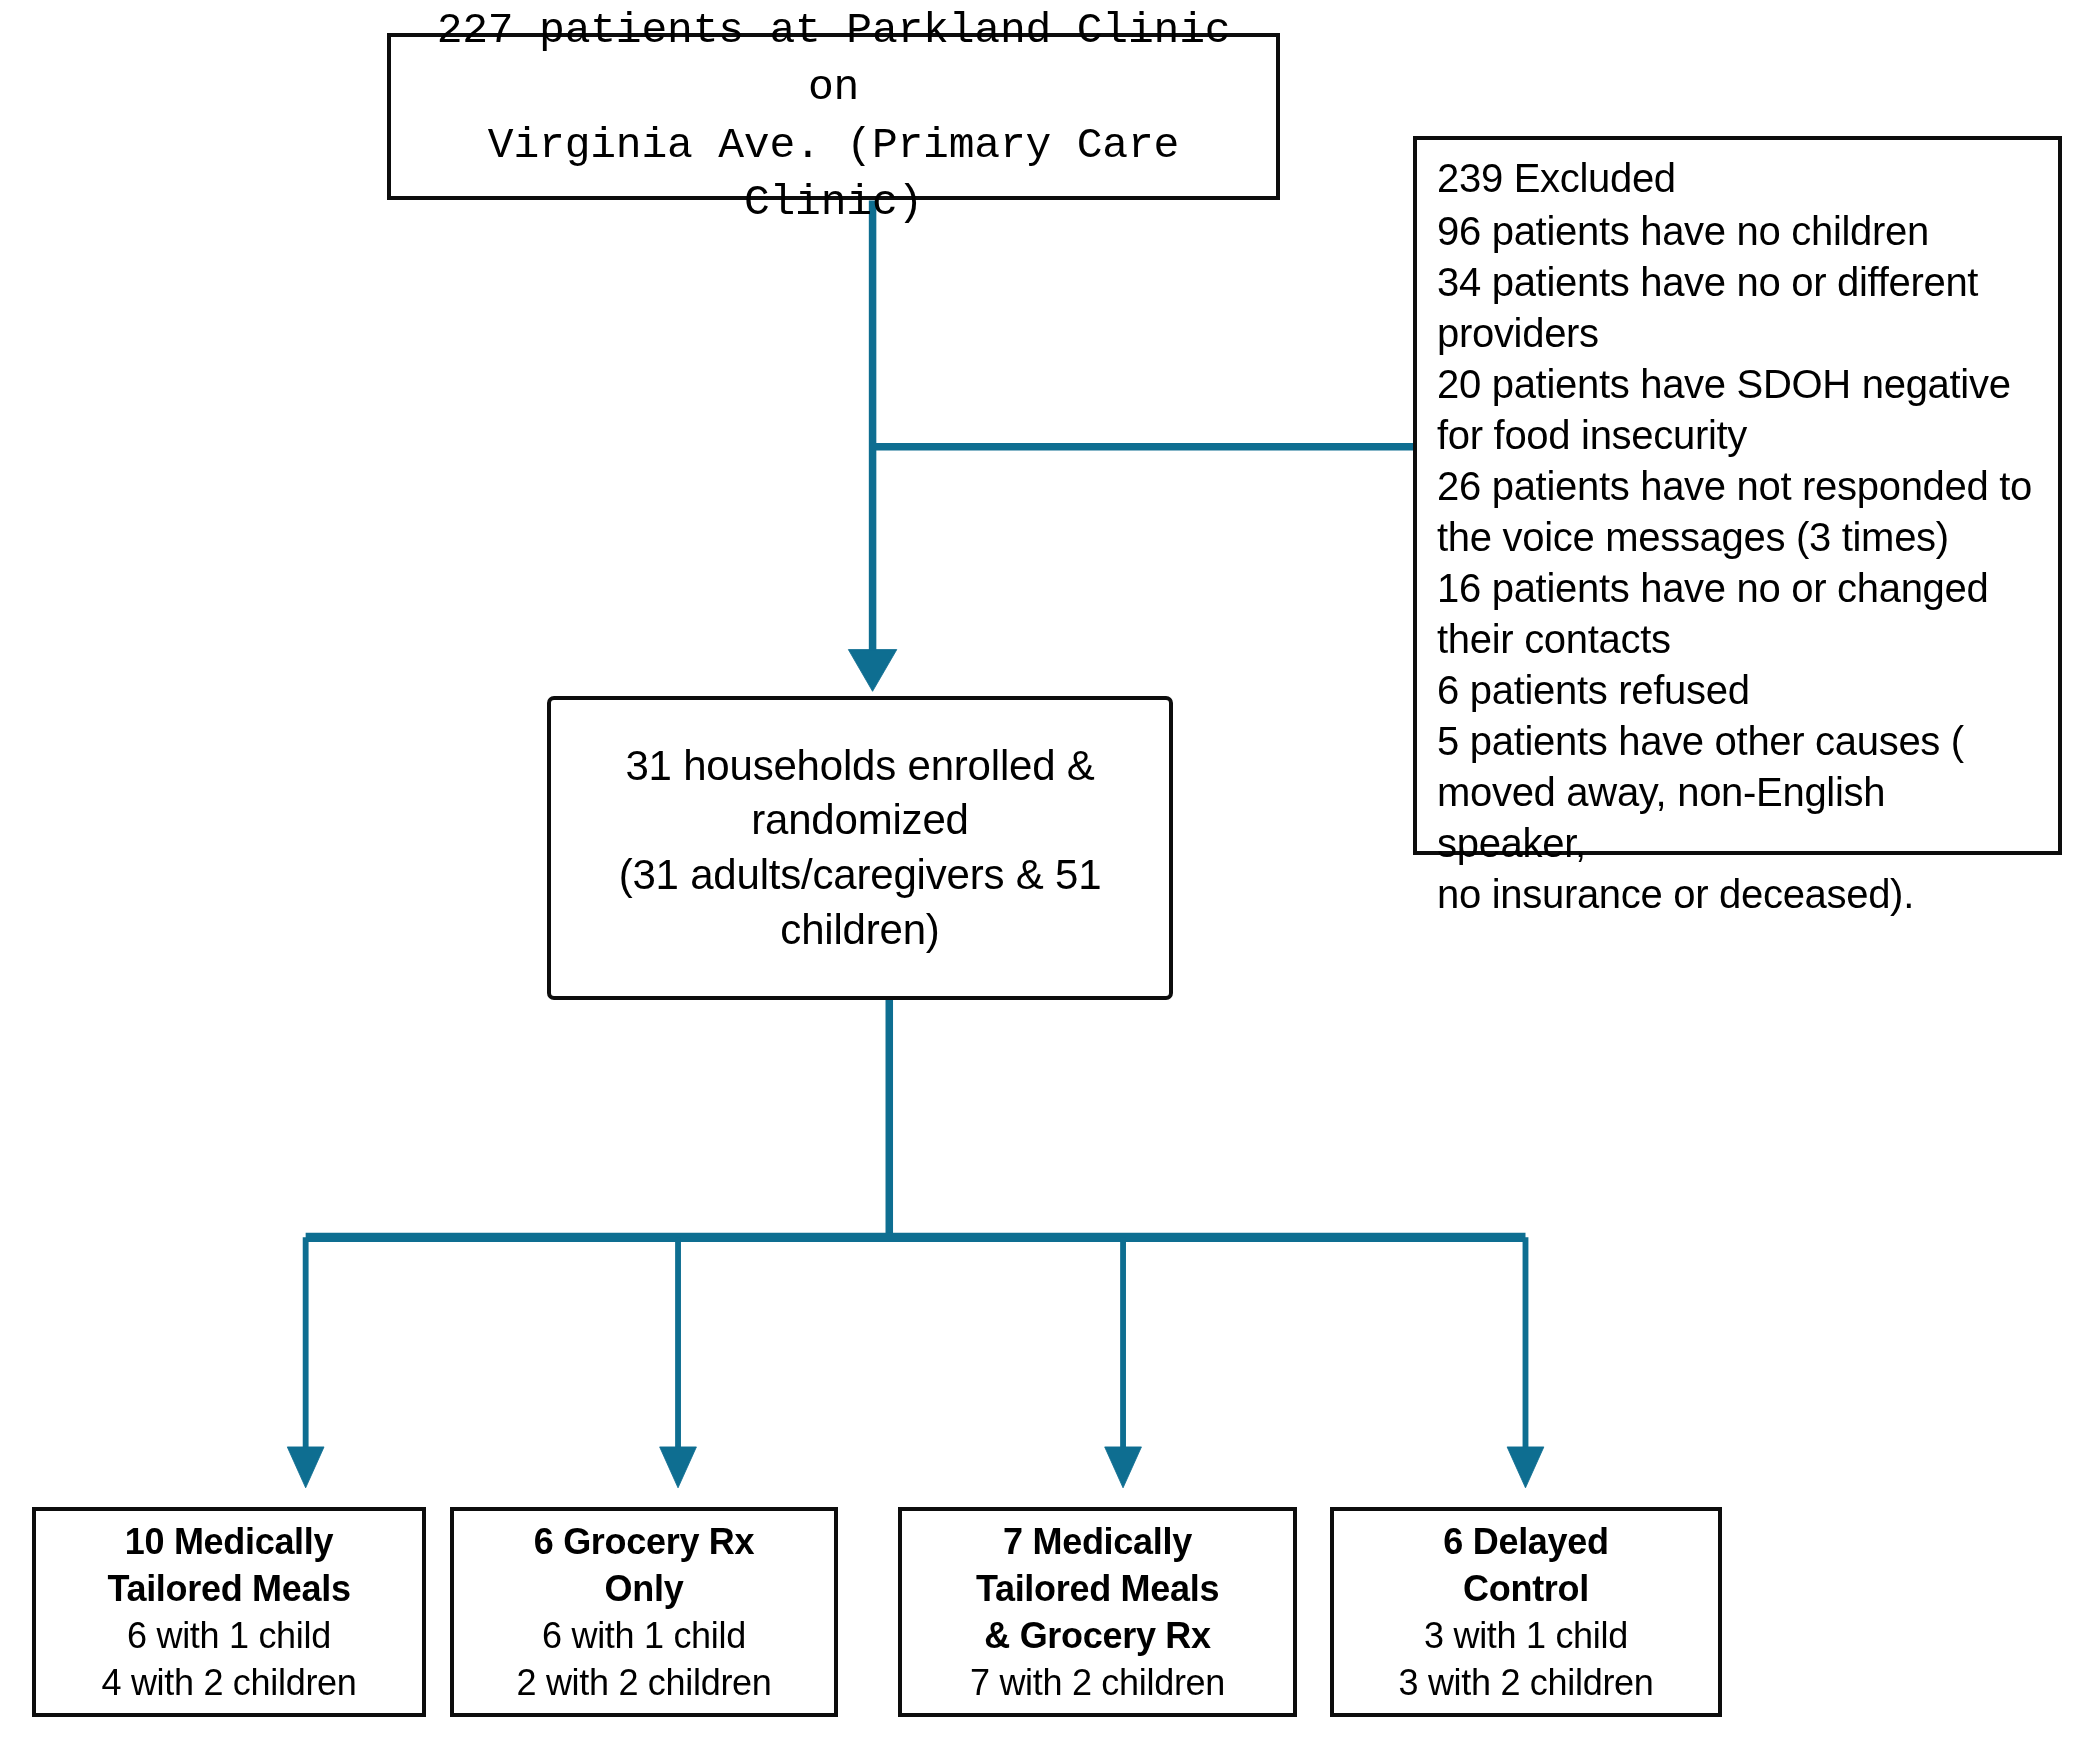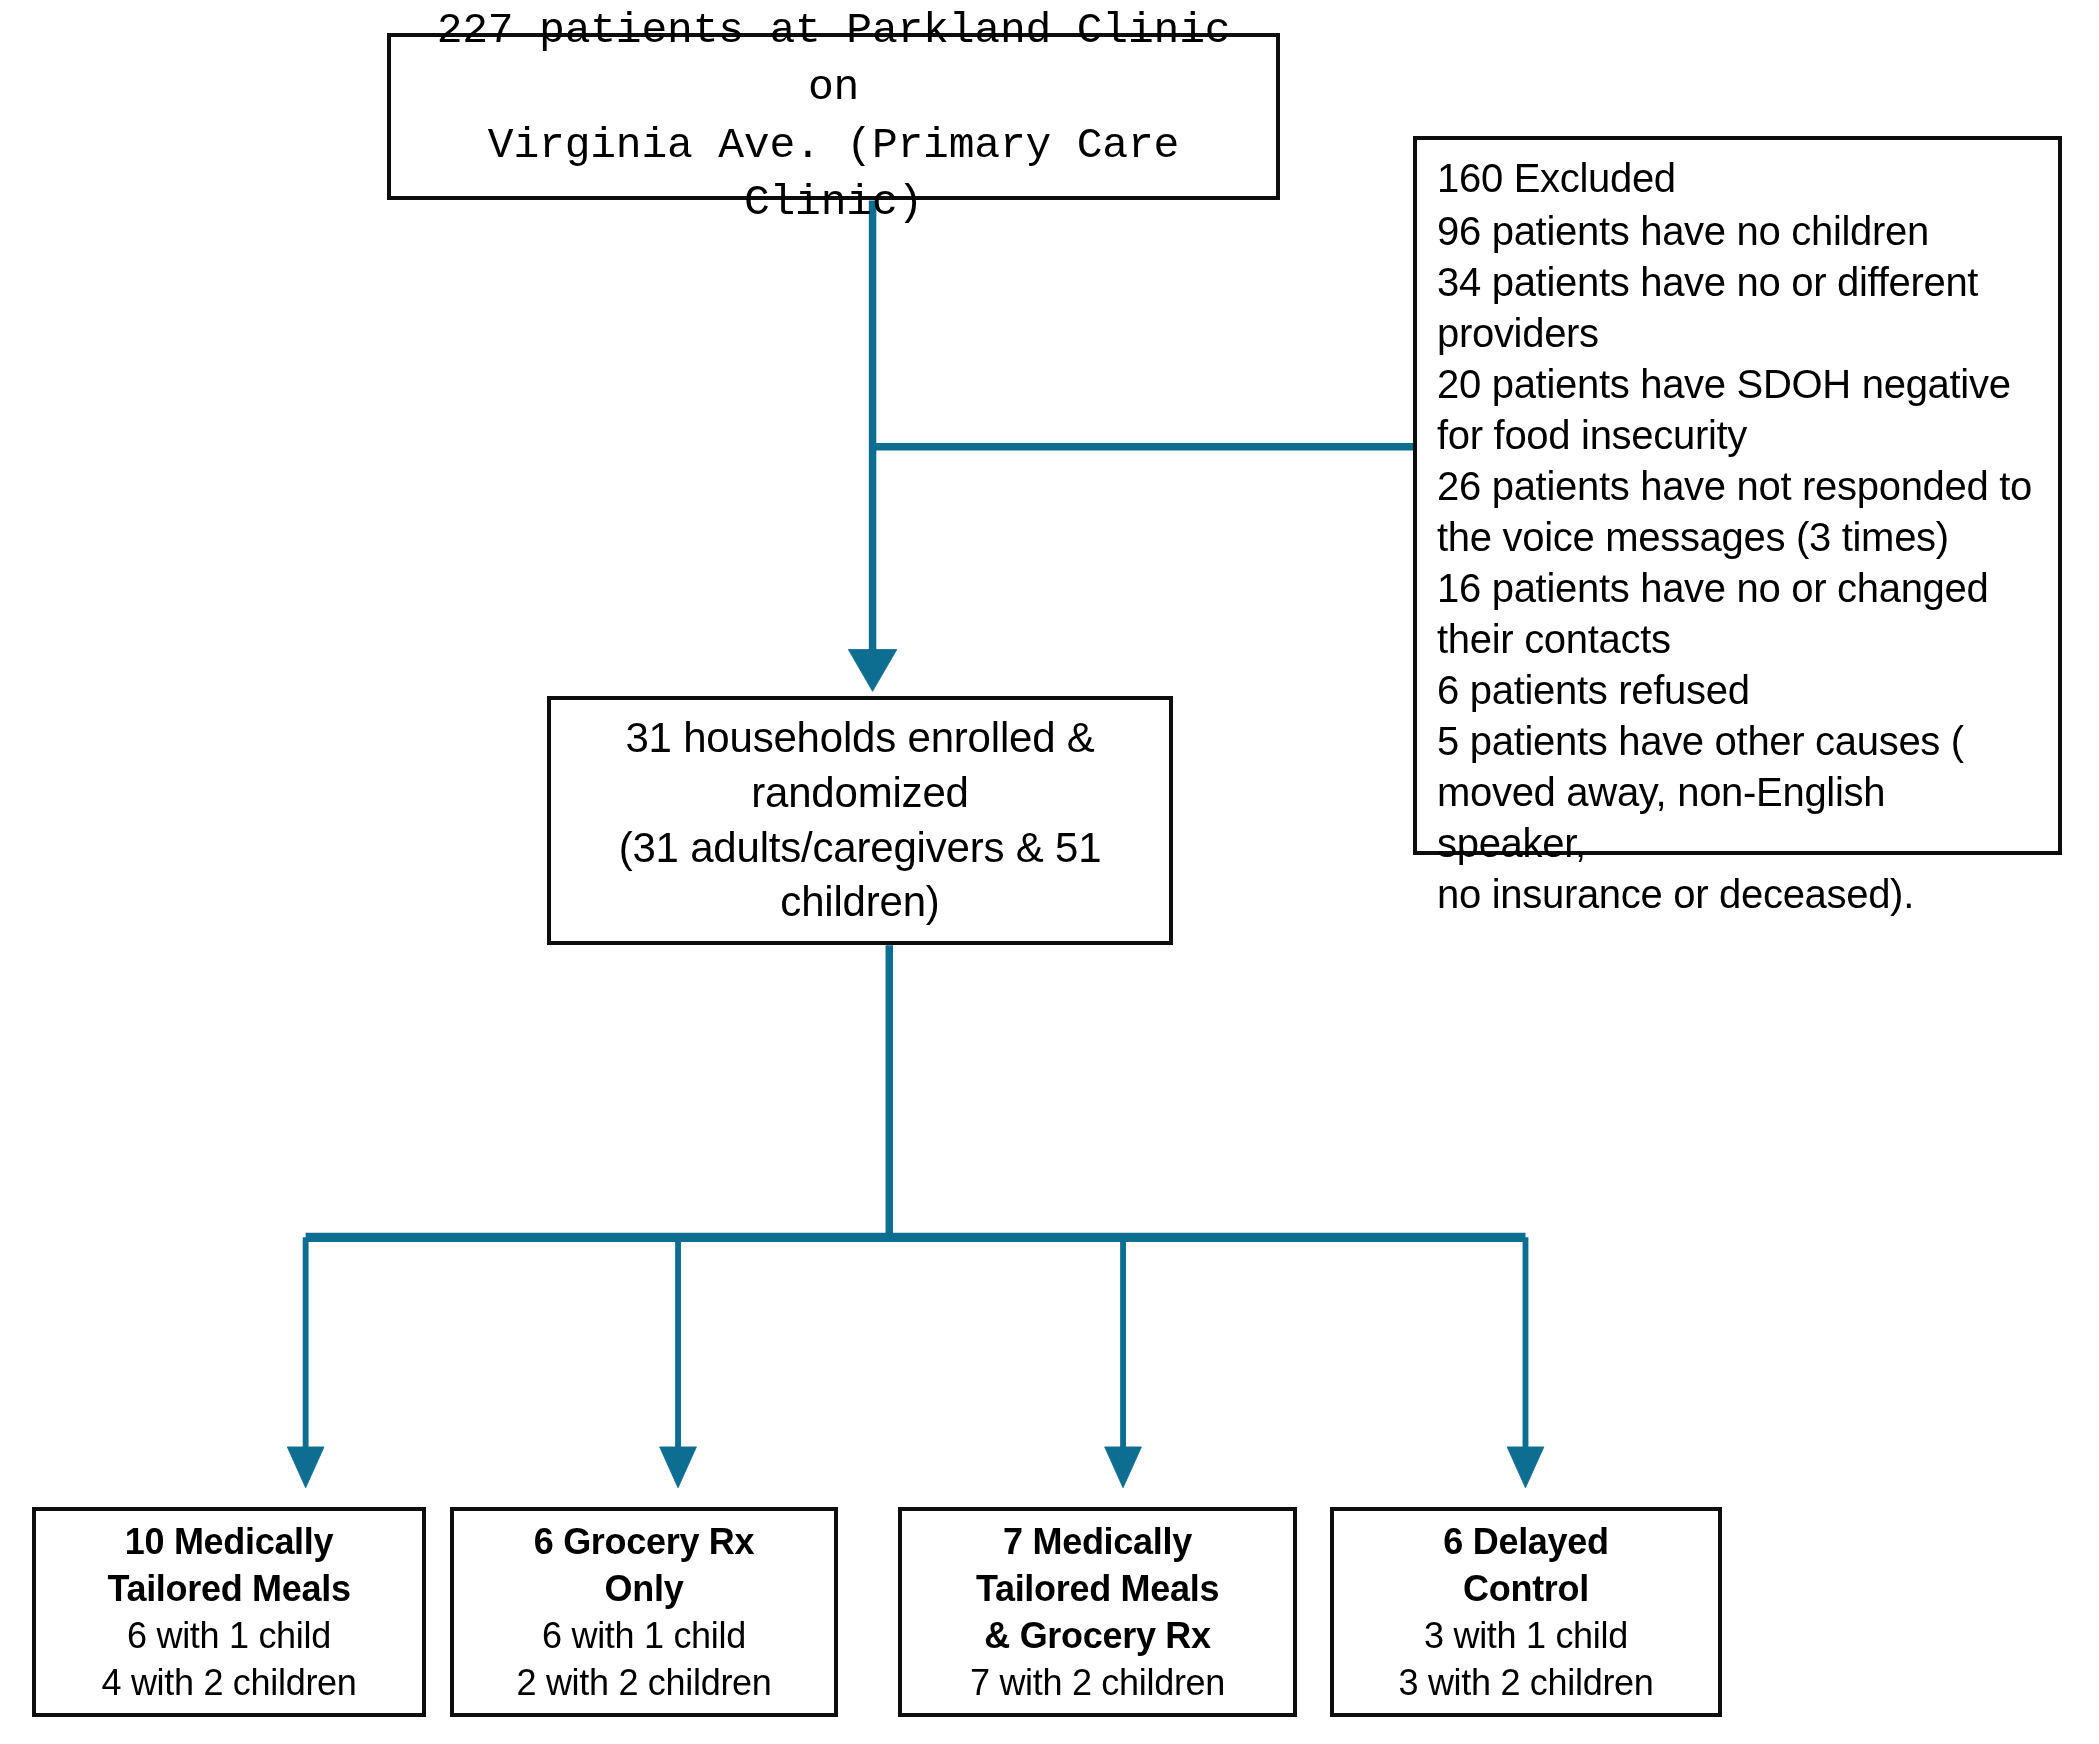"160 Excluded" span.line { text: 160 -> 239 }
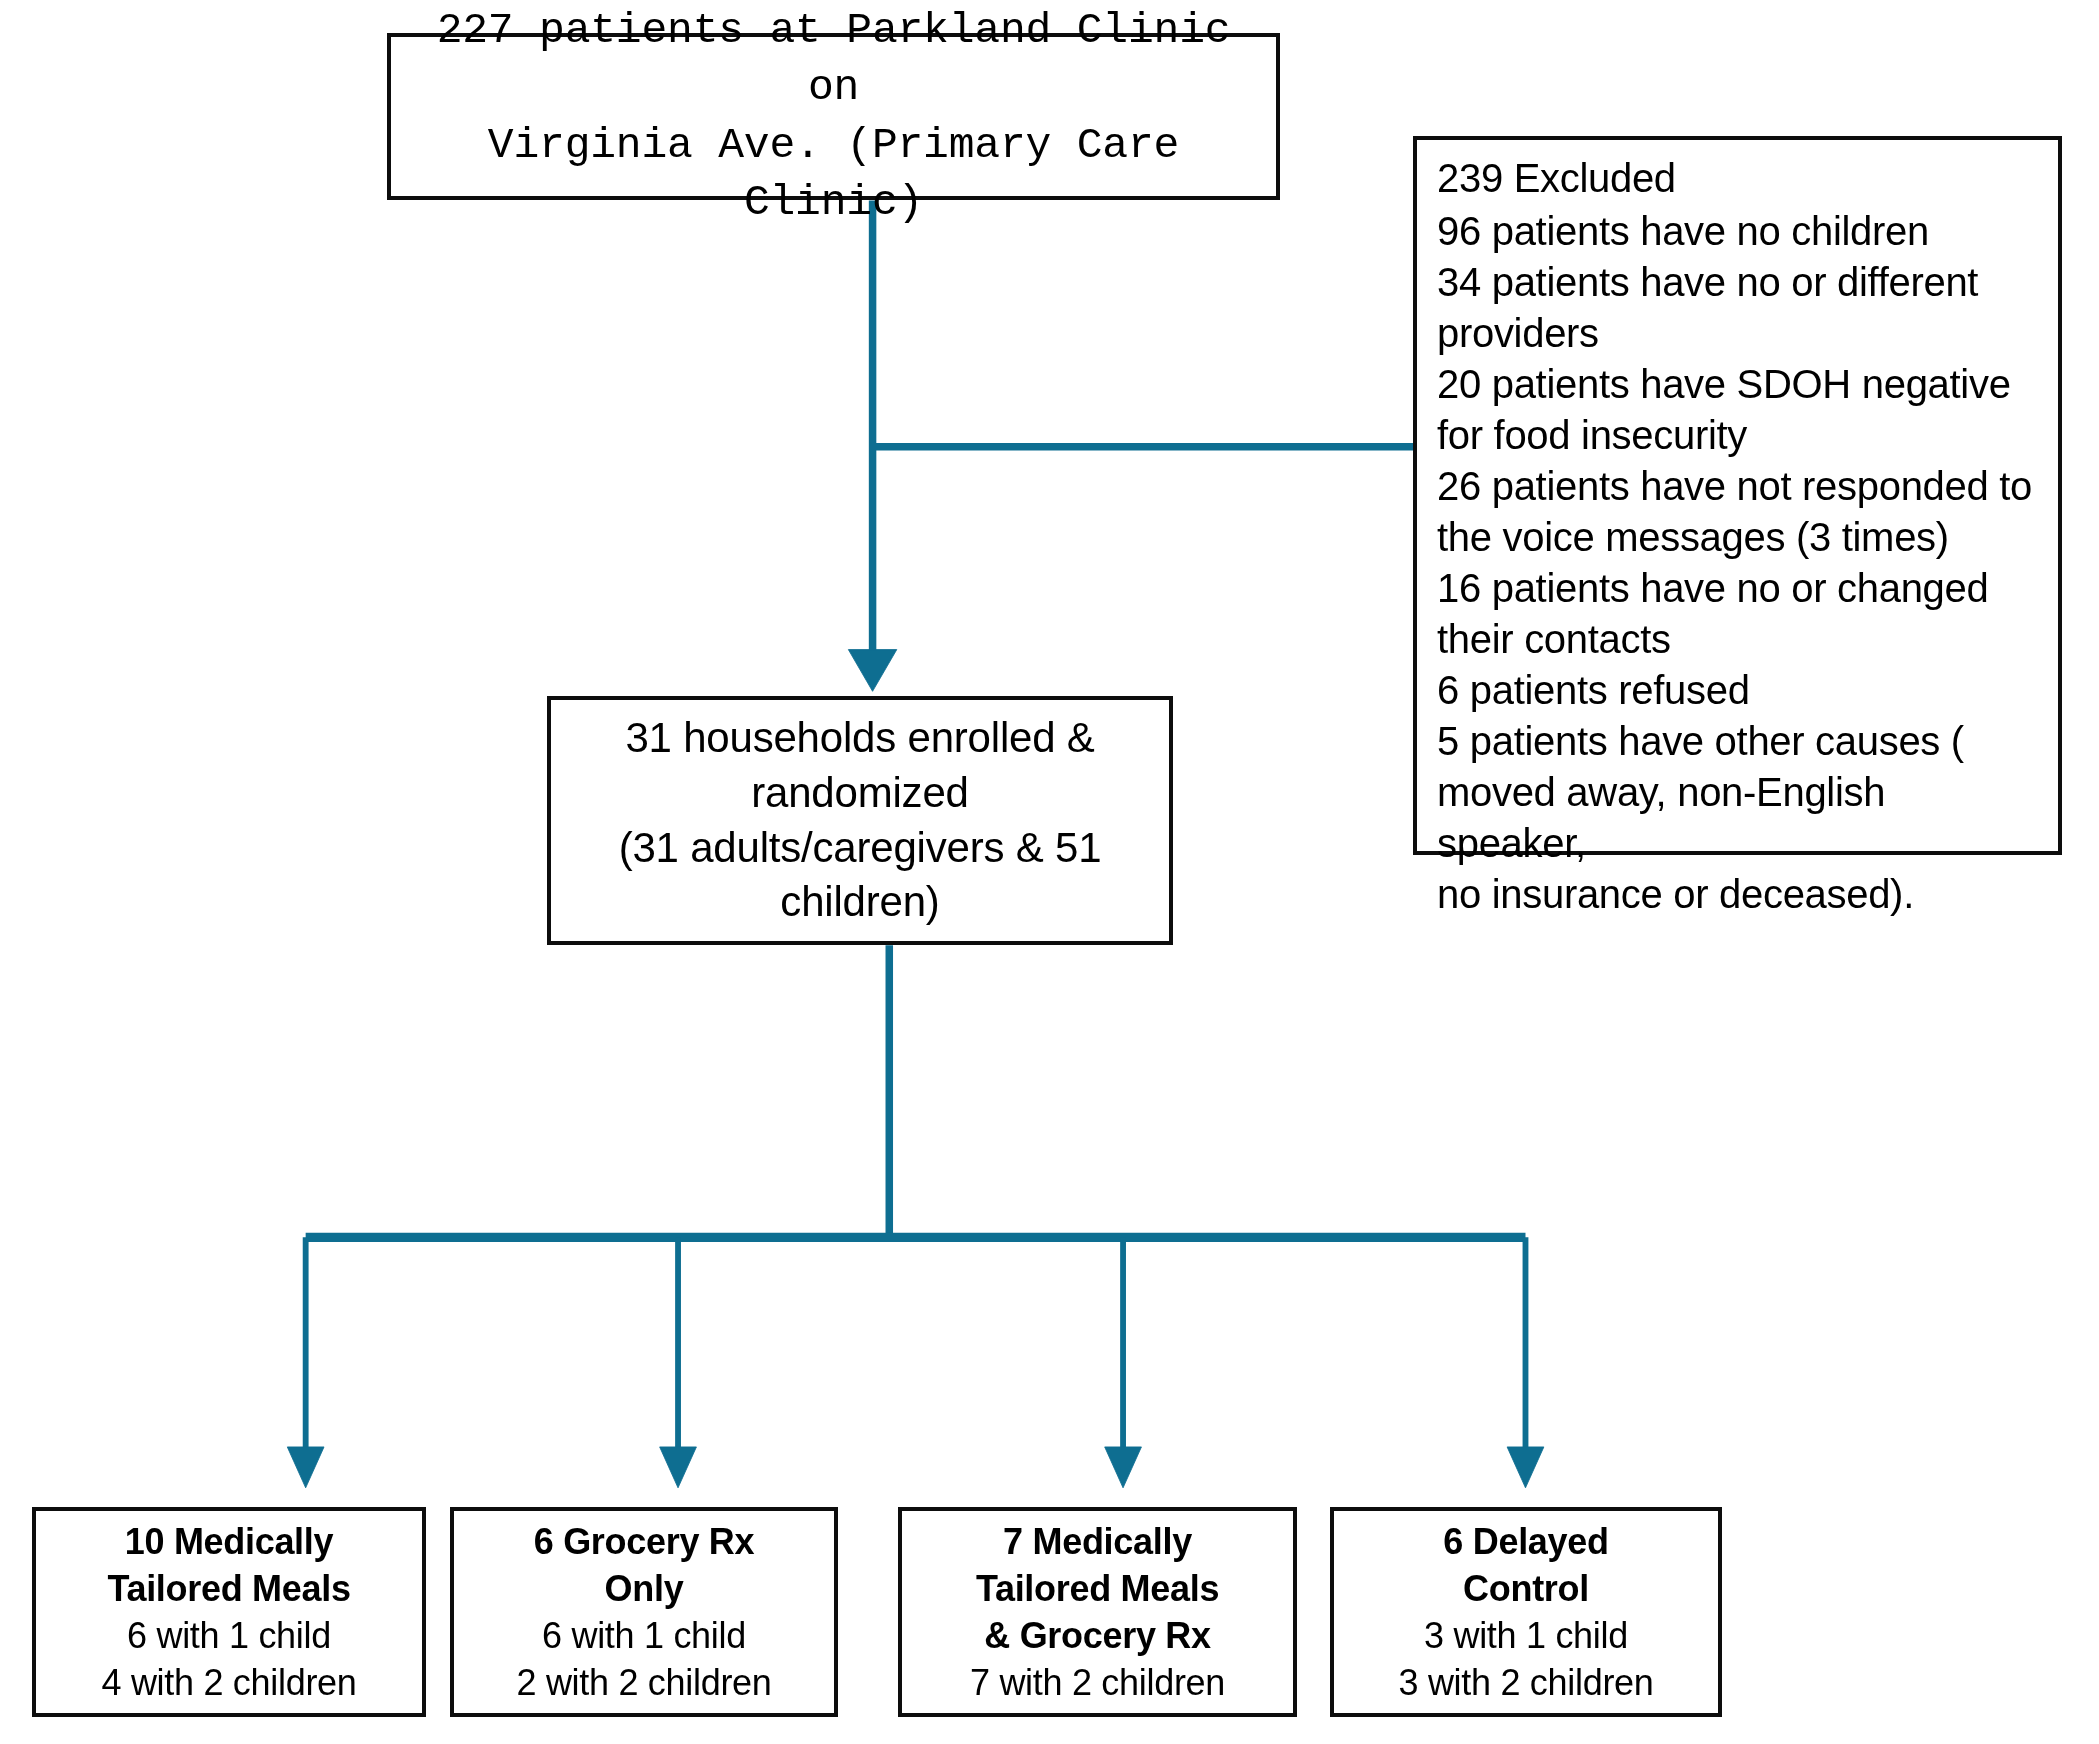"31 households enrolled &" #middle-box { border-radius: none -> 7px; height: 249px -> 304px }
